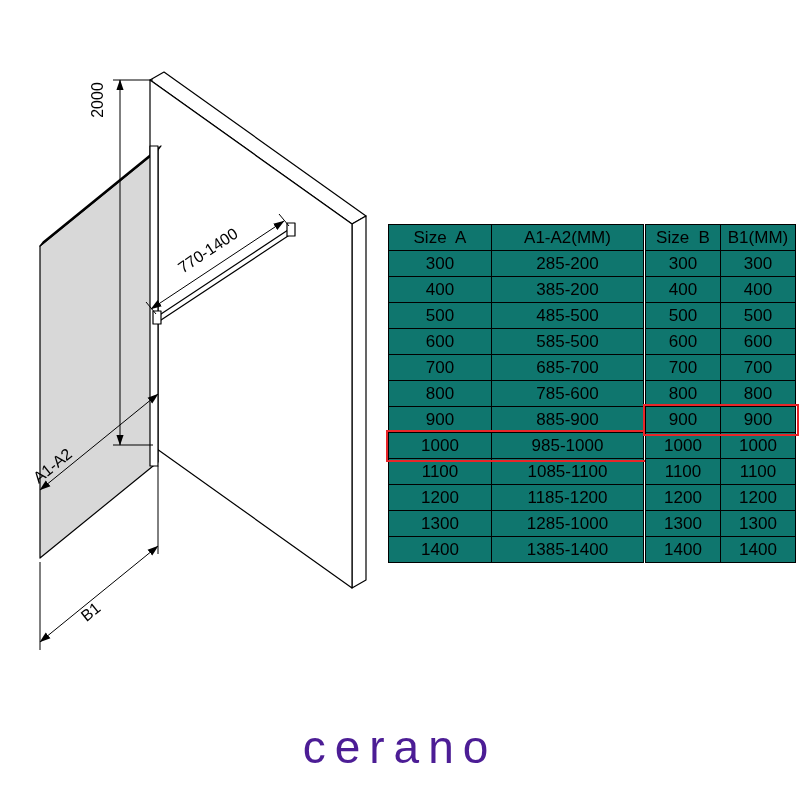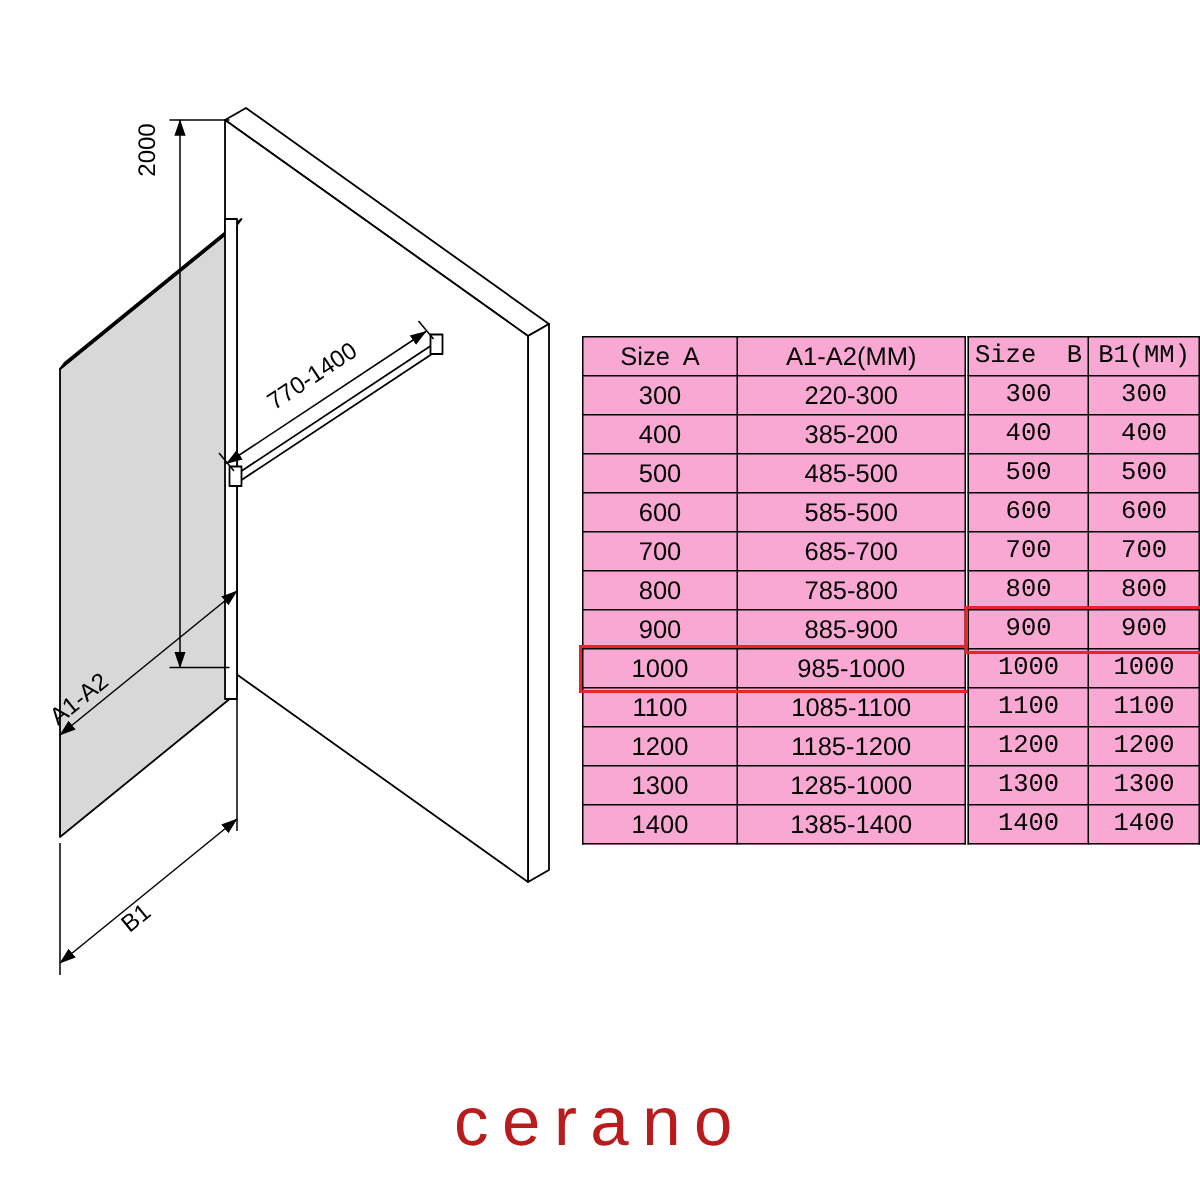"Size A" .spec-table { background: #f9a8d4 -> #0f766e }
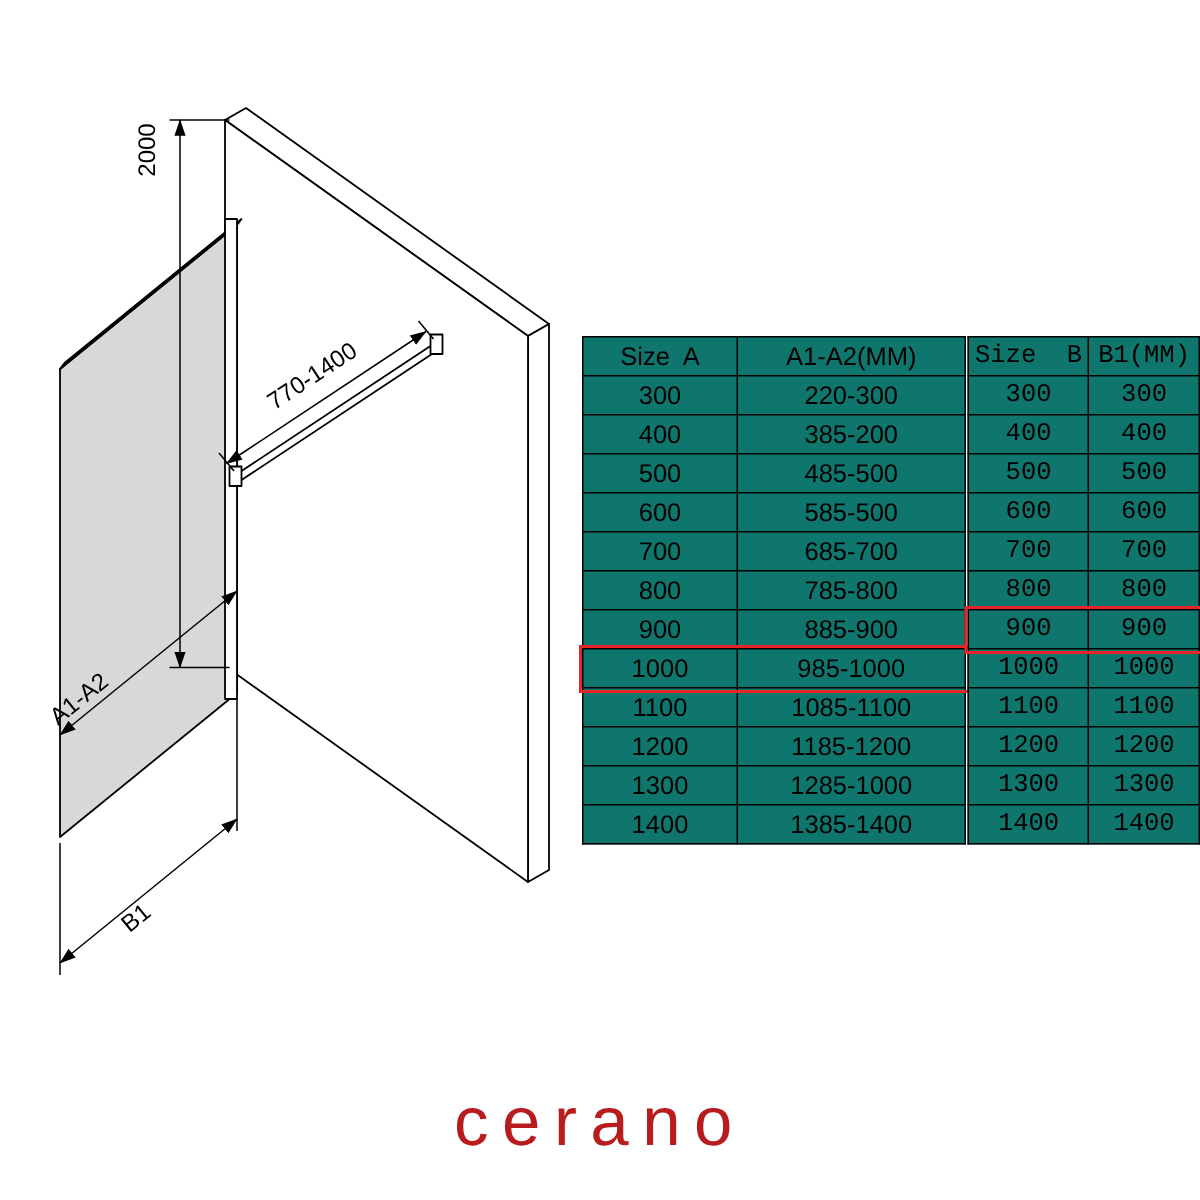"Size B" #table-b { font-family: Liberation Mono, monospace -> none }
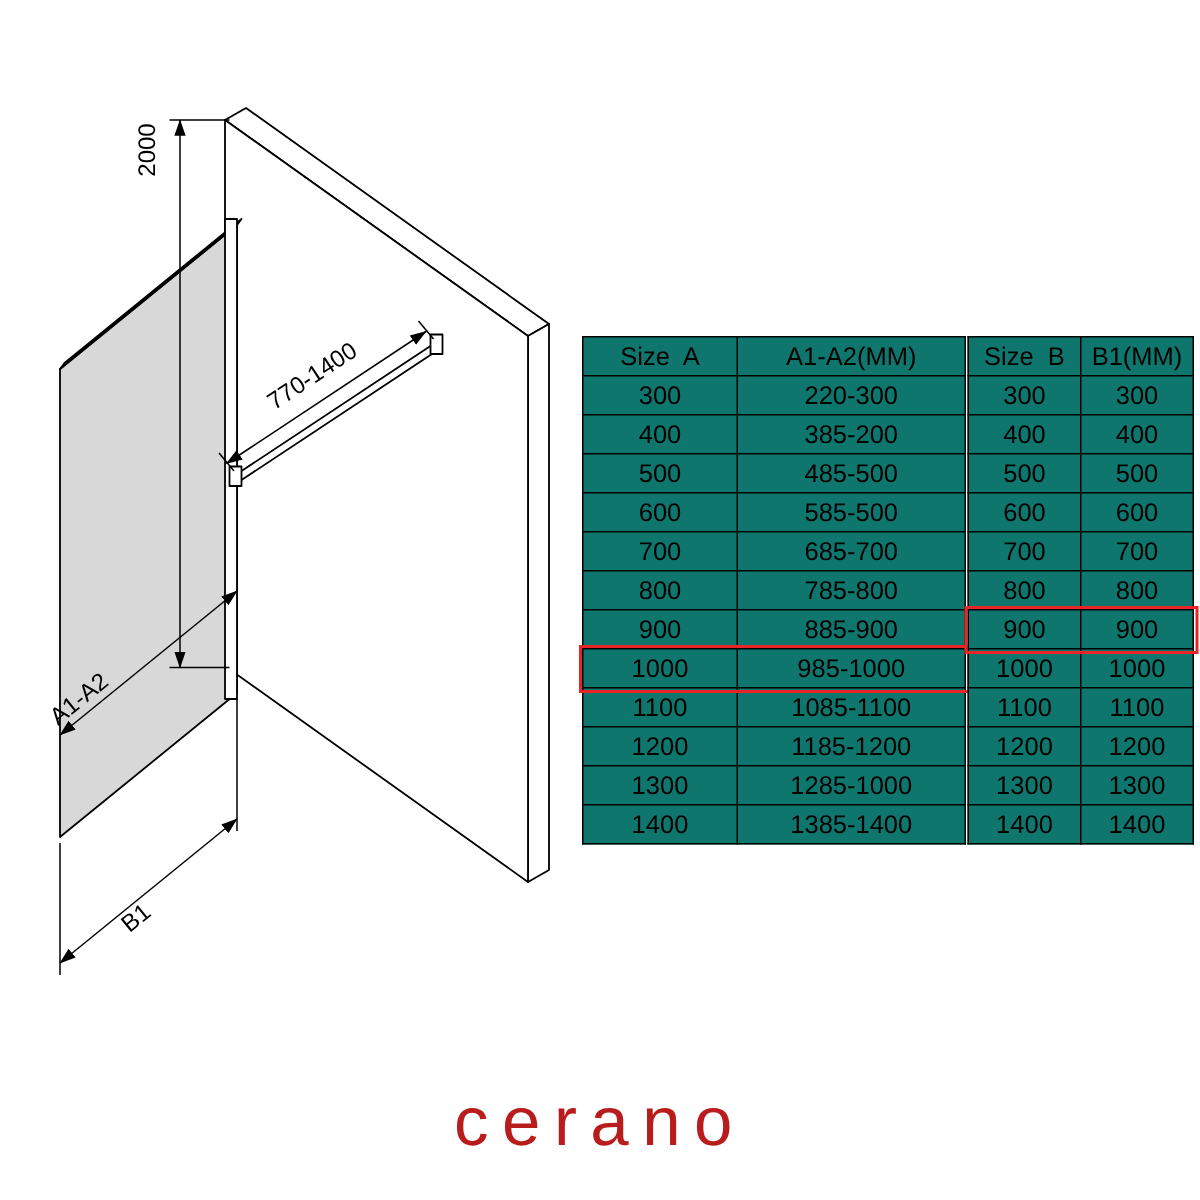"220-300" td { text: 220-300 -> 285-200 }
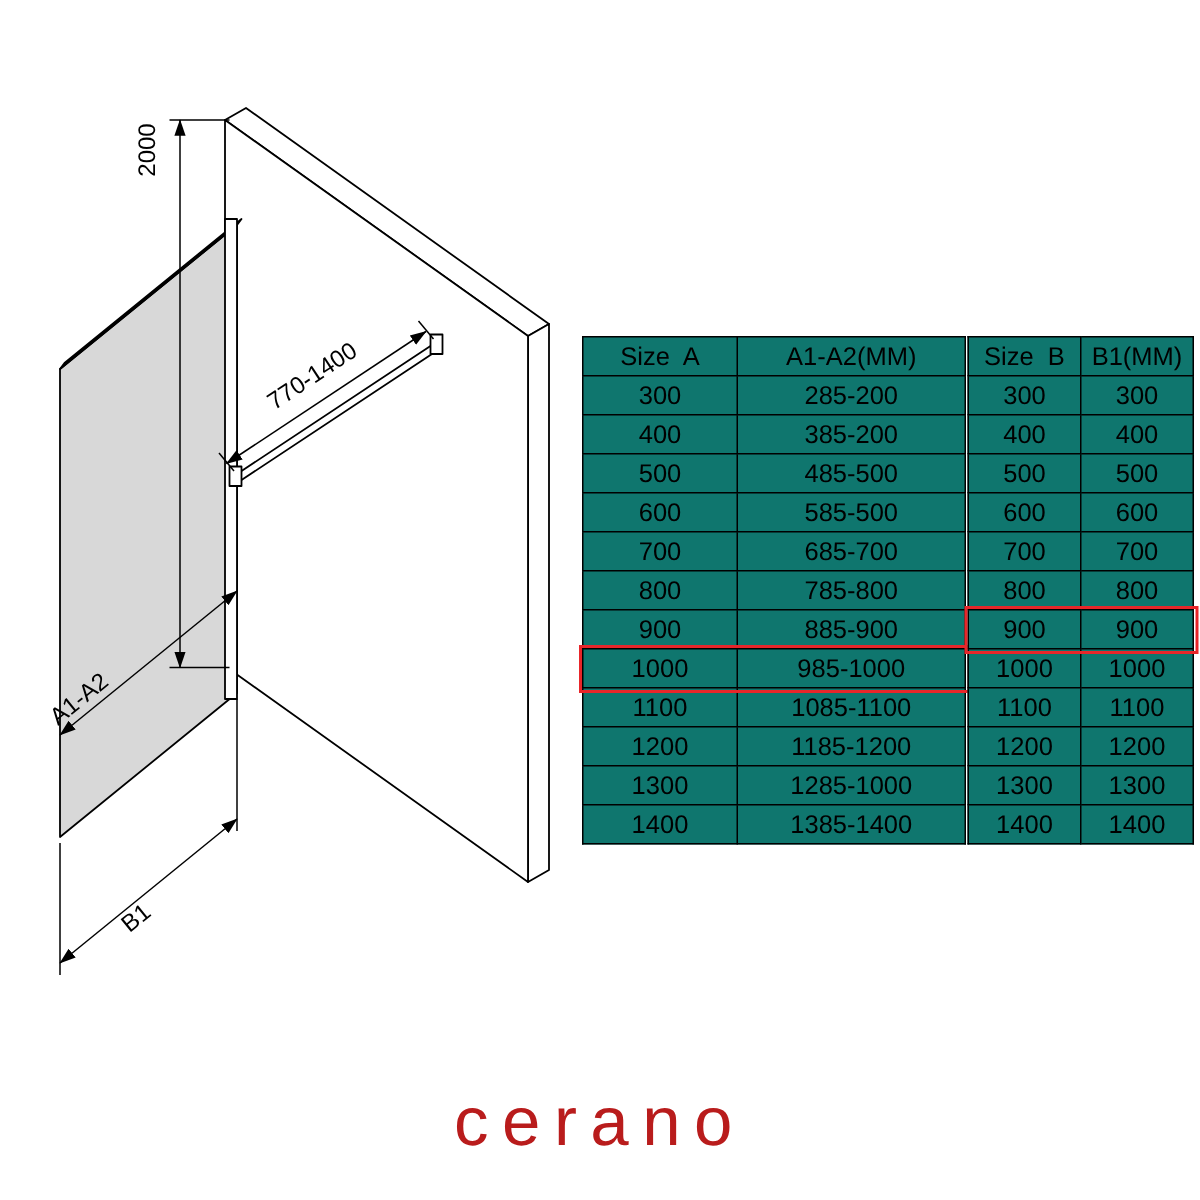"785-800" td { text: 785-800 -> 785-600 }
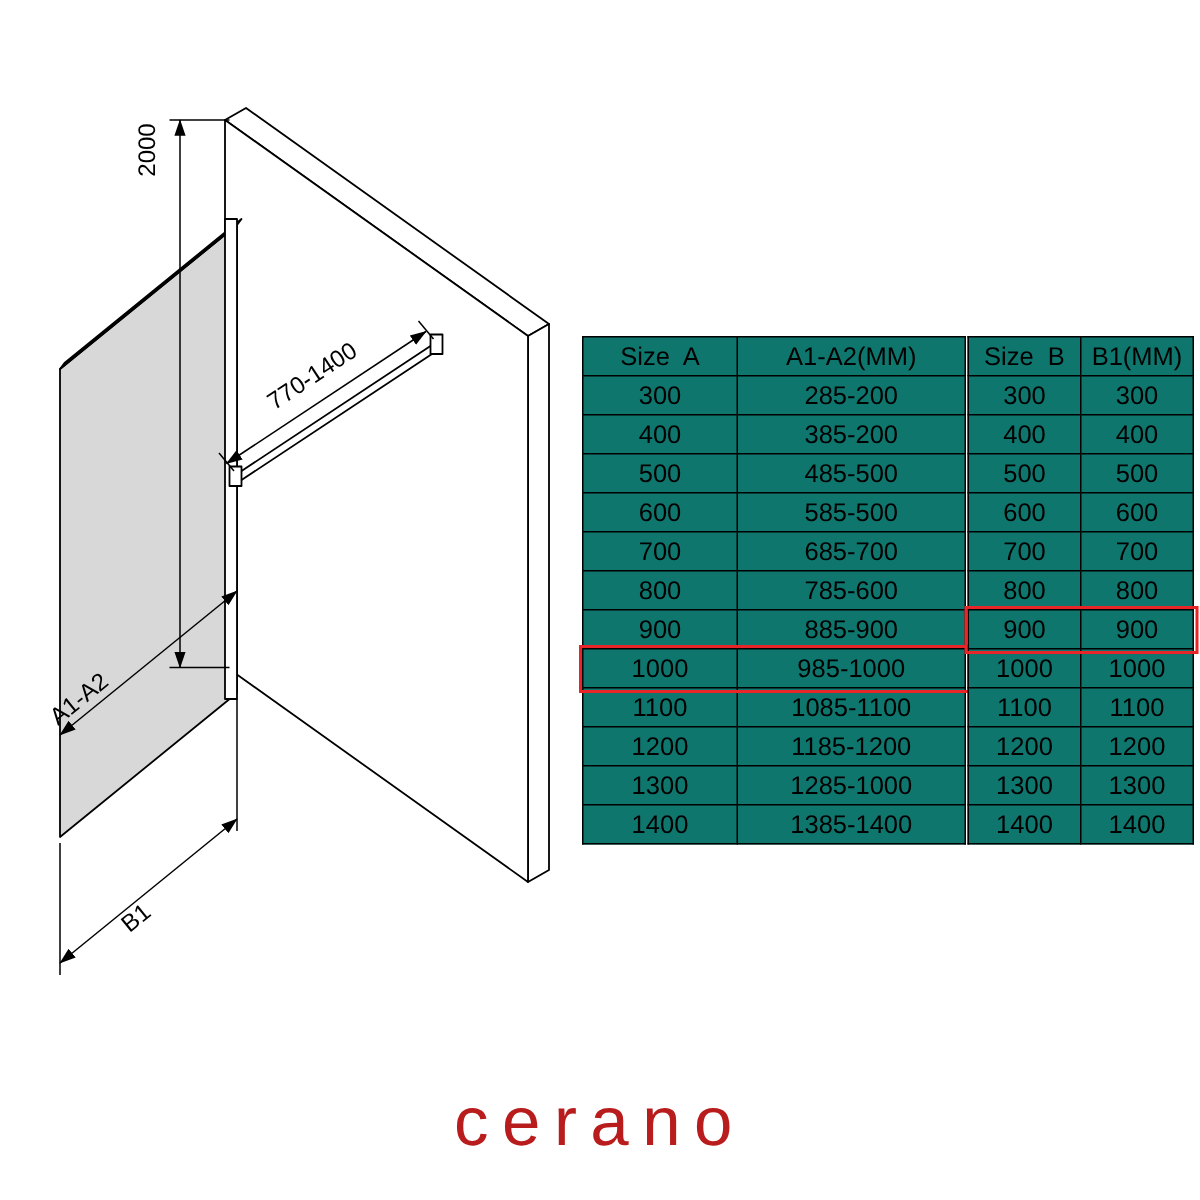"cerano" .logo { color: #b91c1c -> #4c1d95 }
